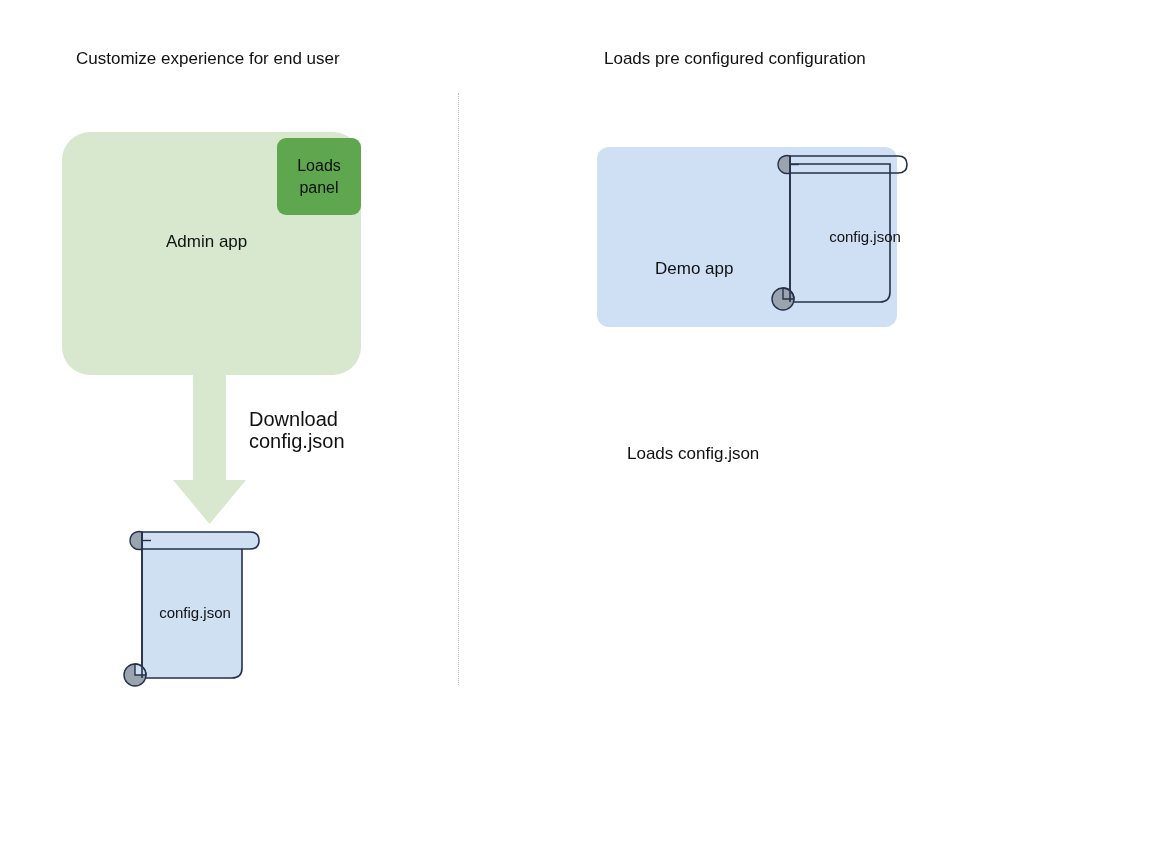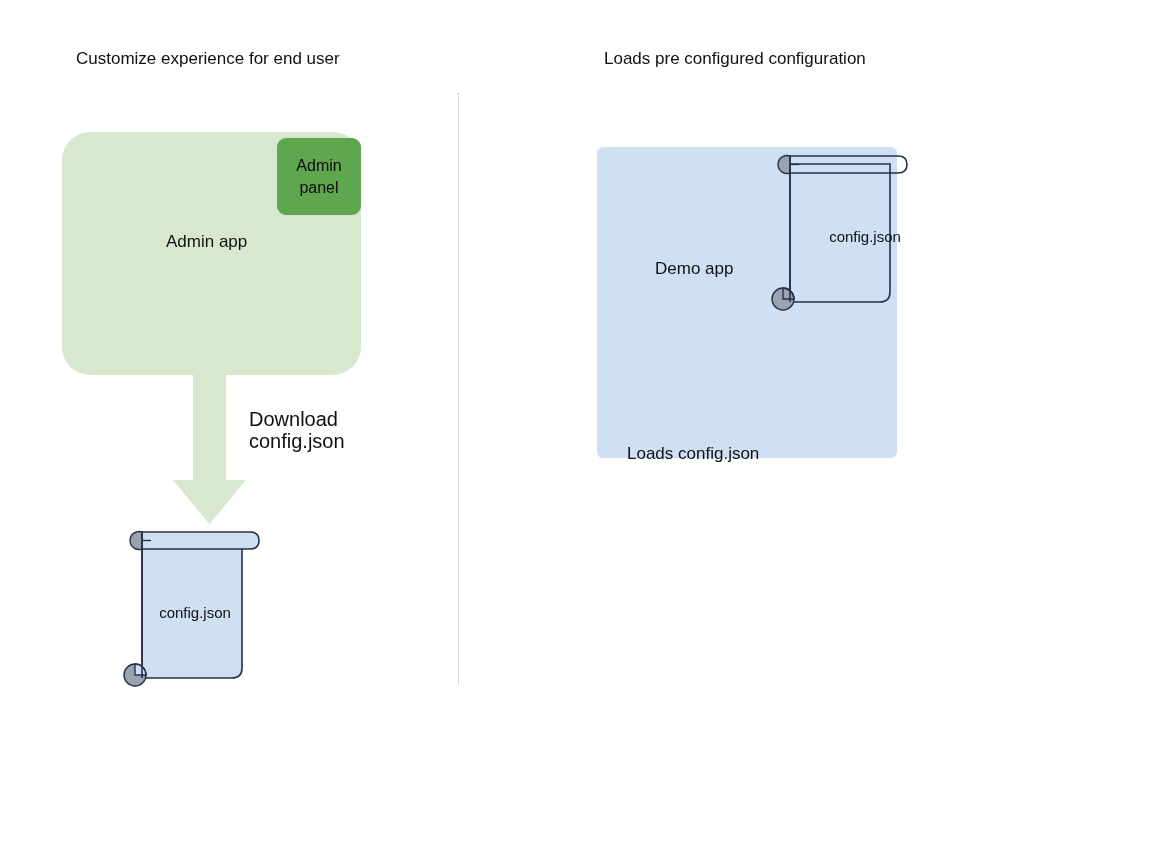"Admin panel" span { text: Admin -> Loads }
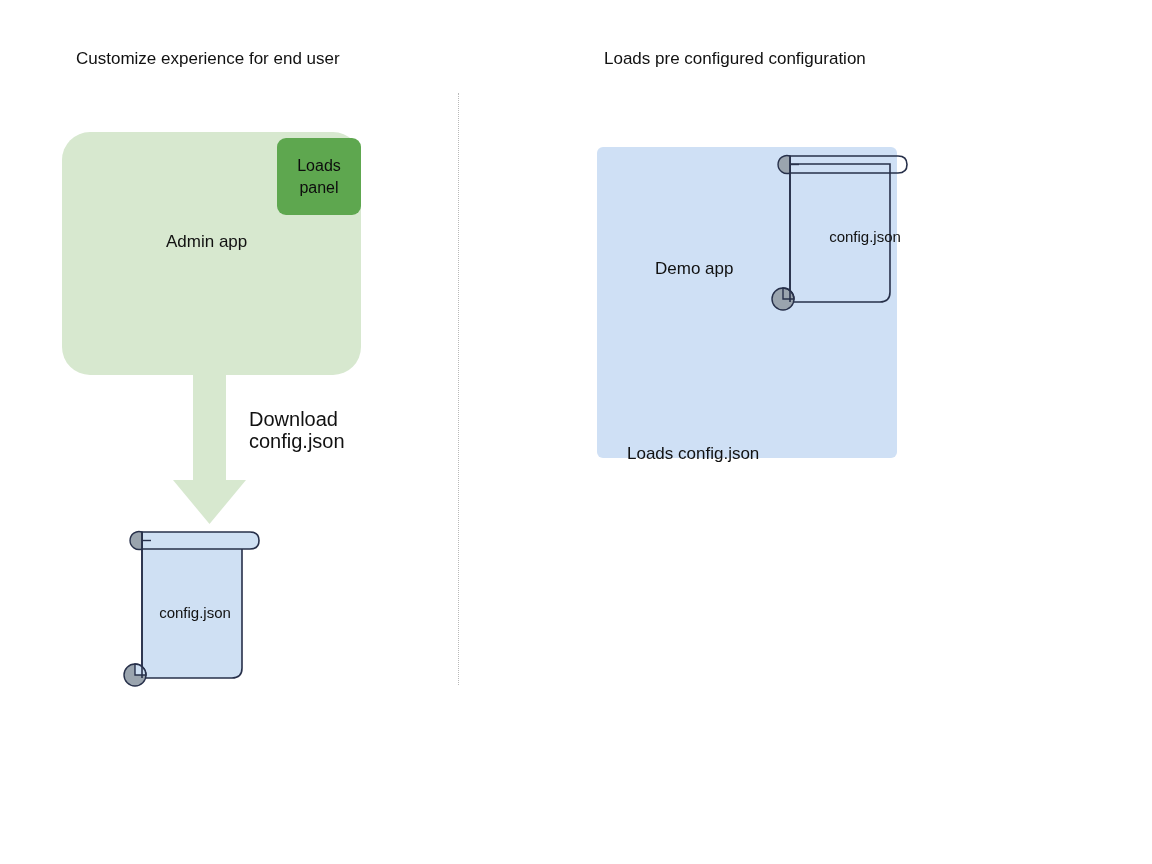"Demo app" #demo-app { border-radius: 6px -> 12px; height: 311px -> 180px }
